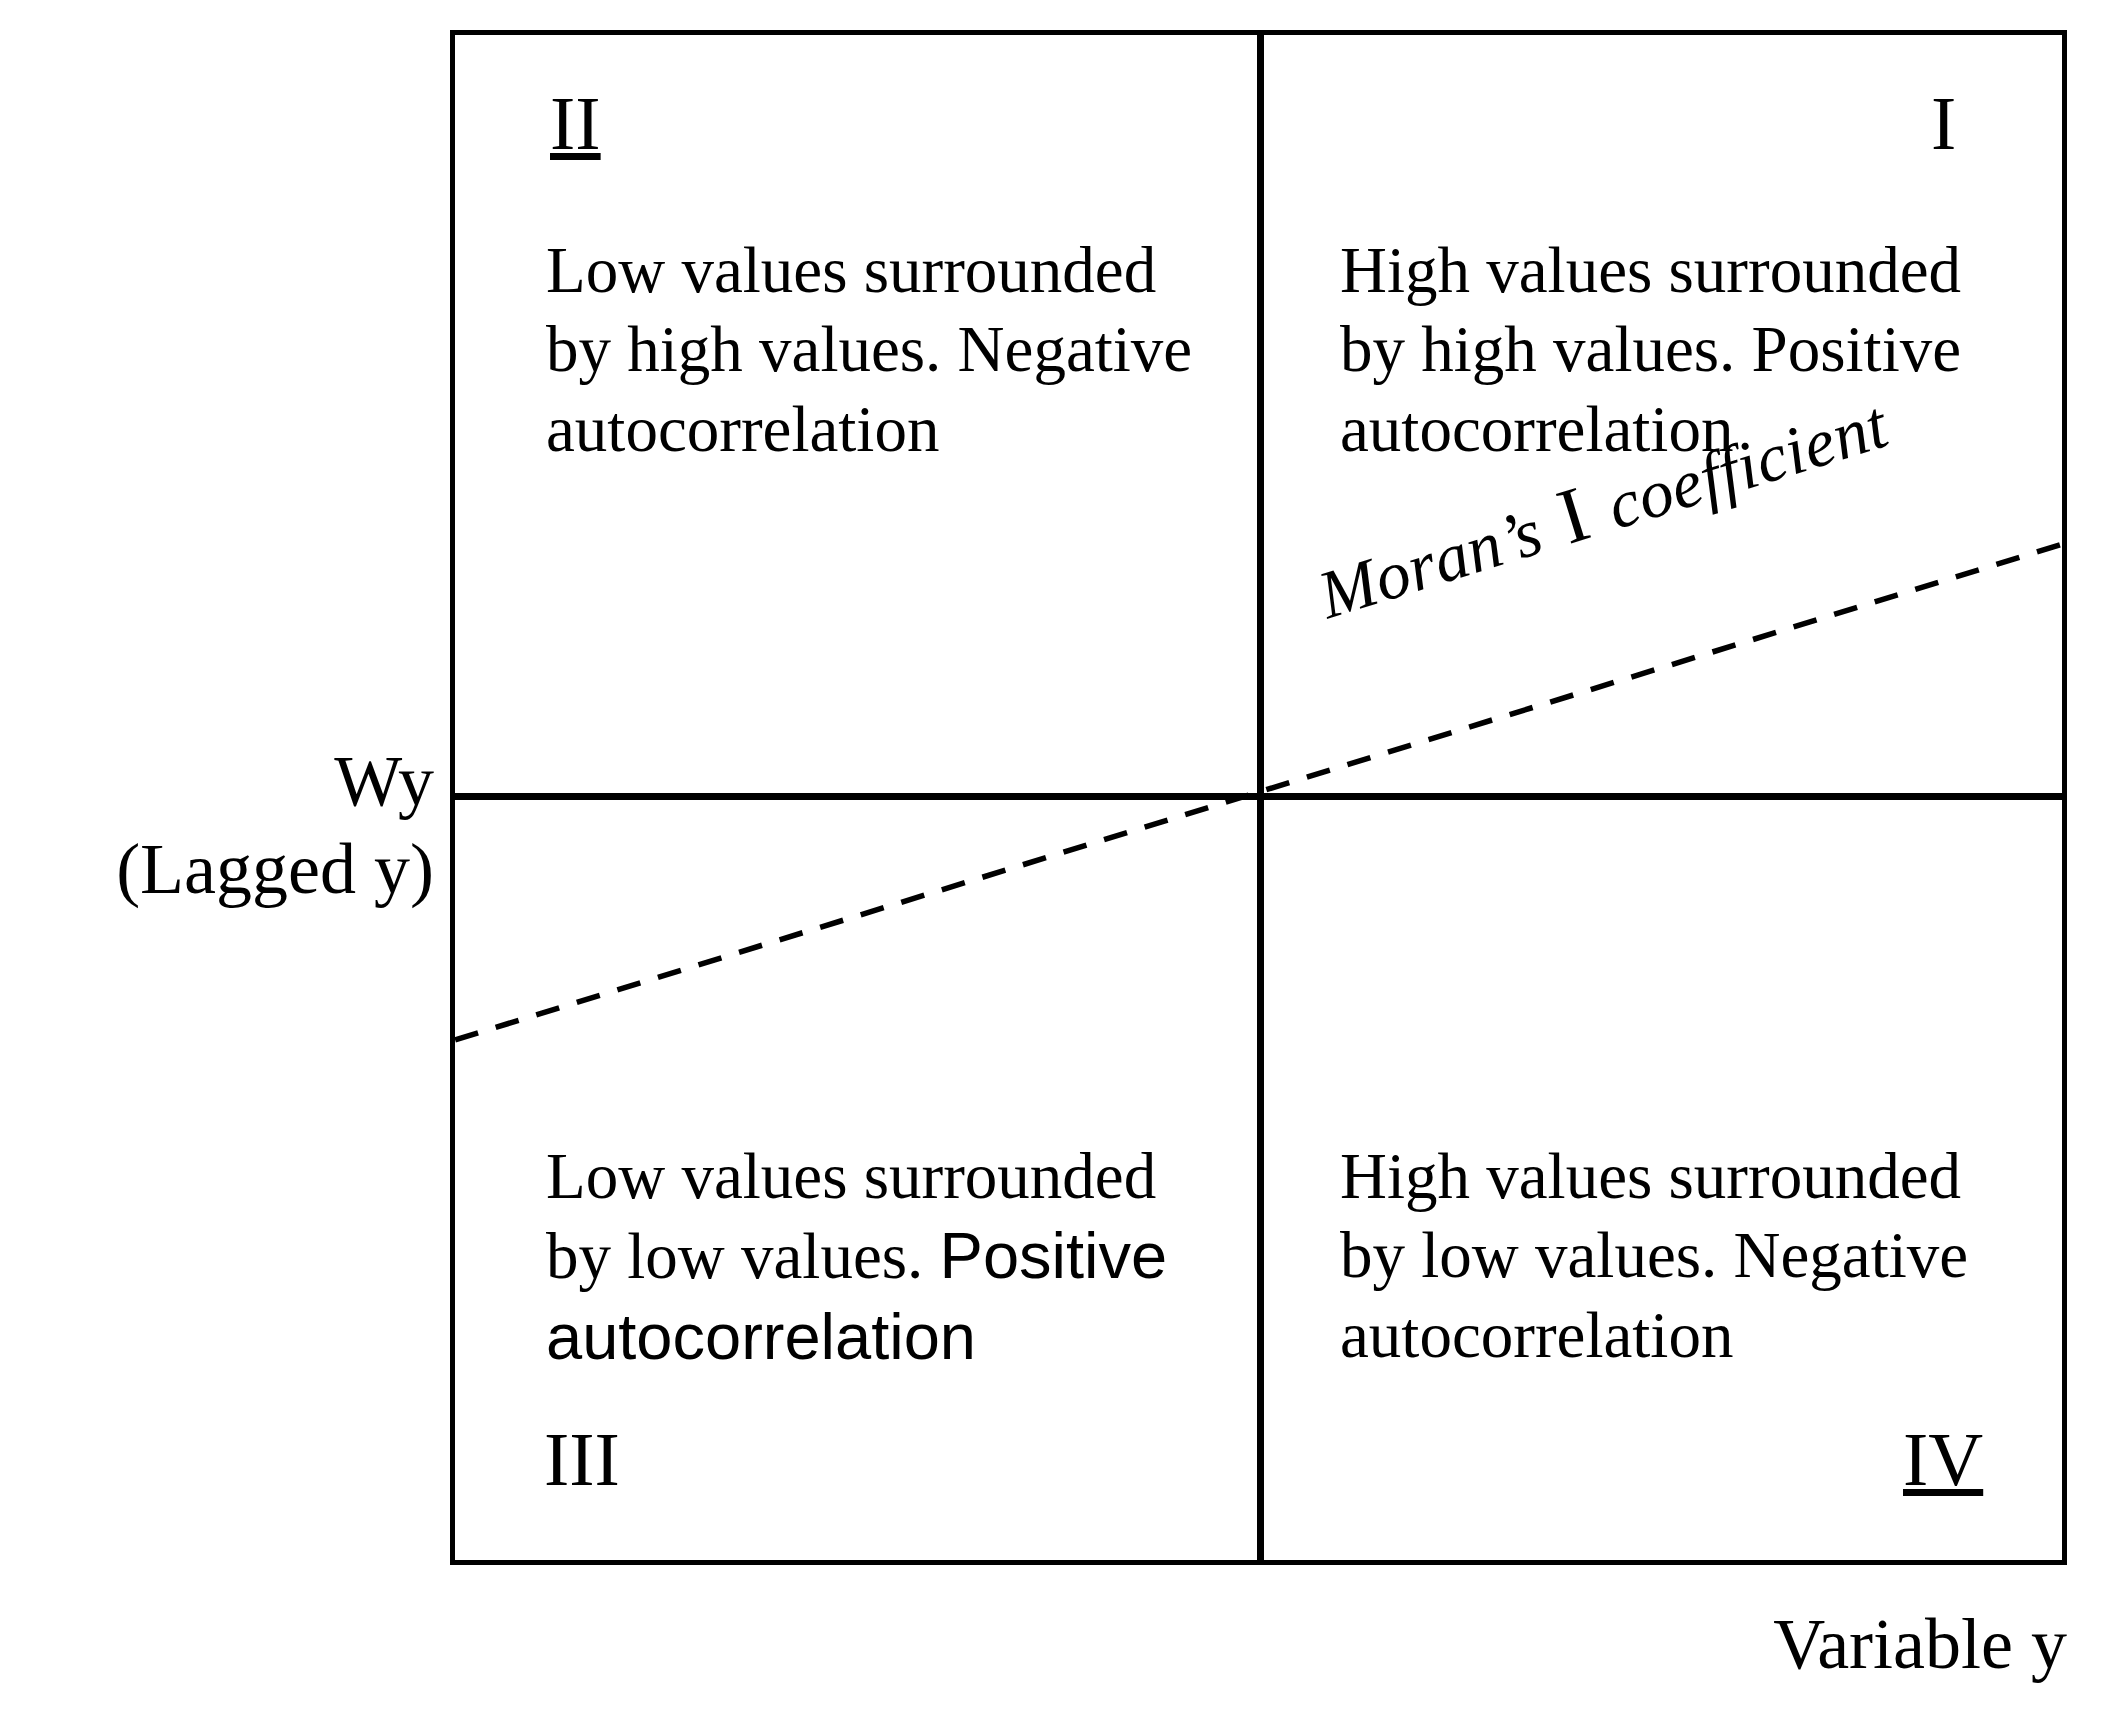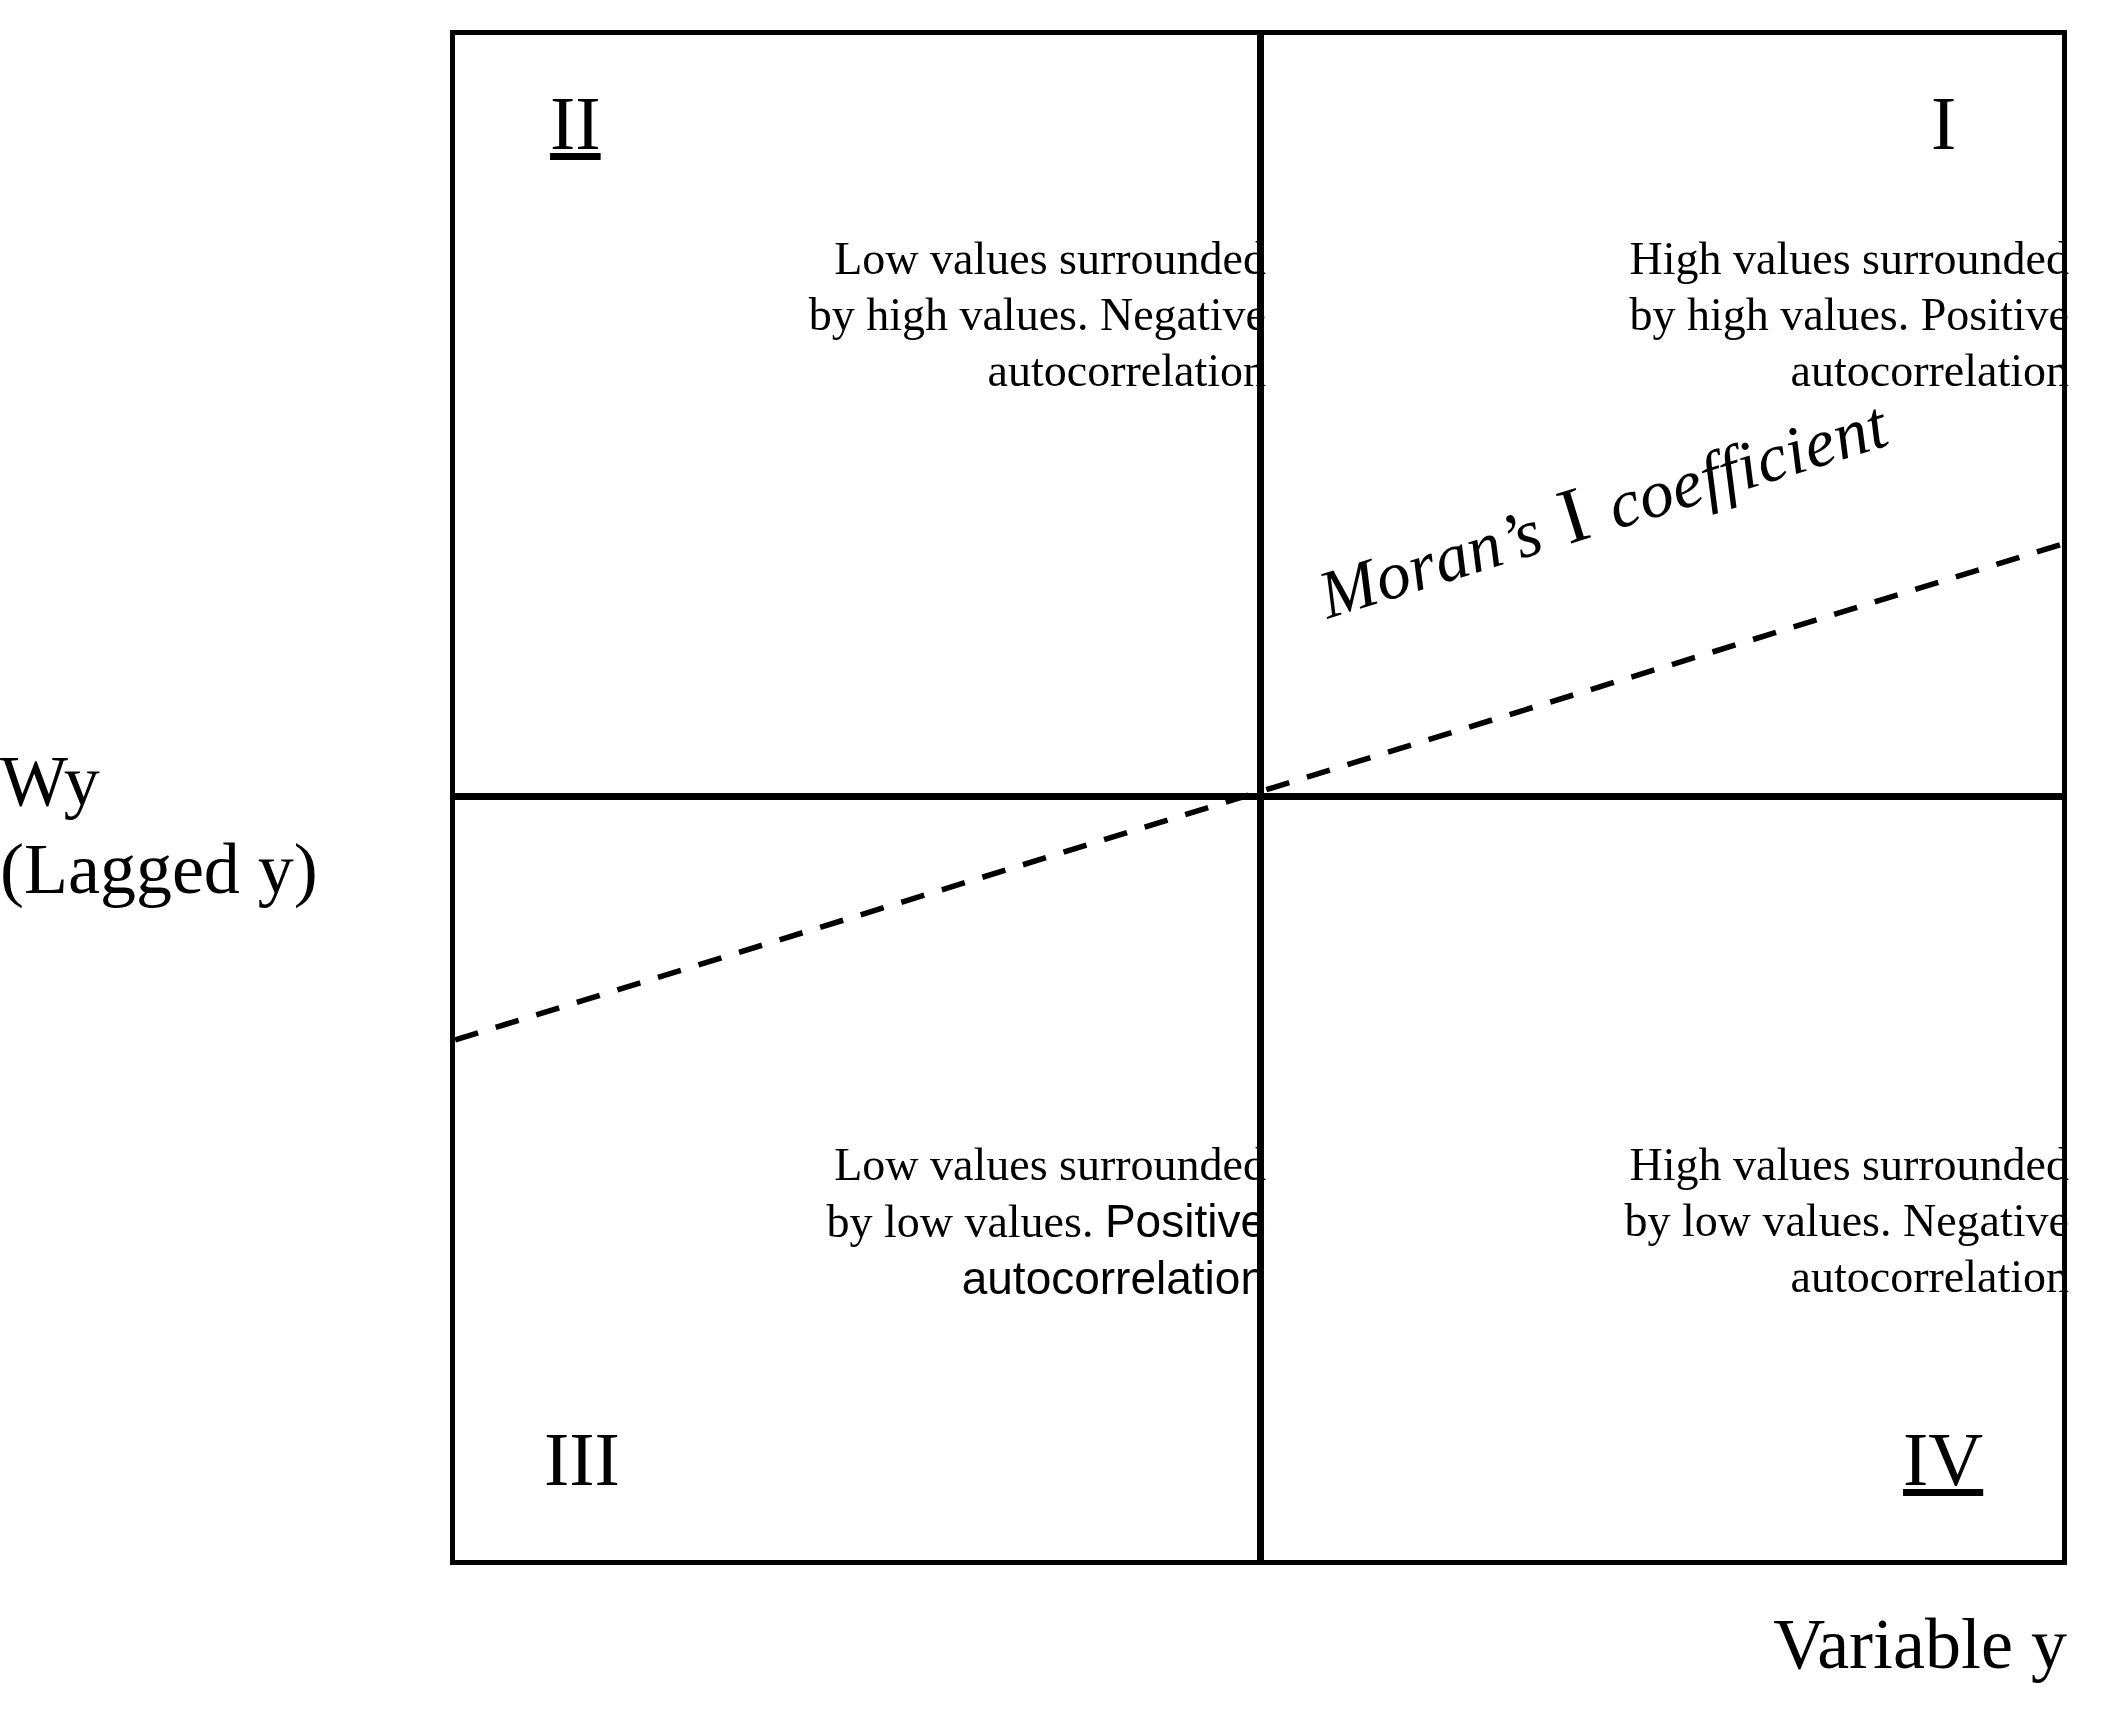"Low values surrounded" .quadrant-text { font-size: 46px -> 65px; text-align: right -> none }
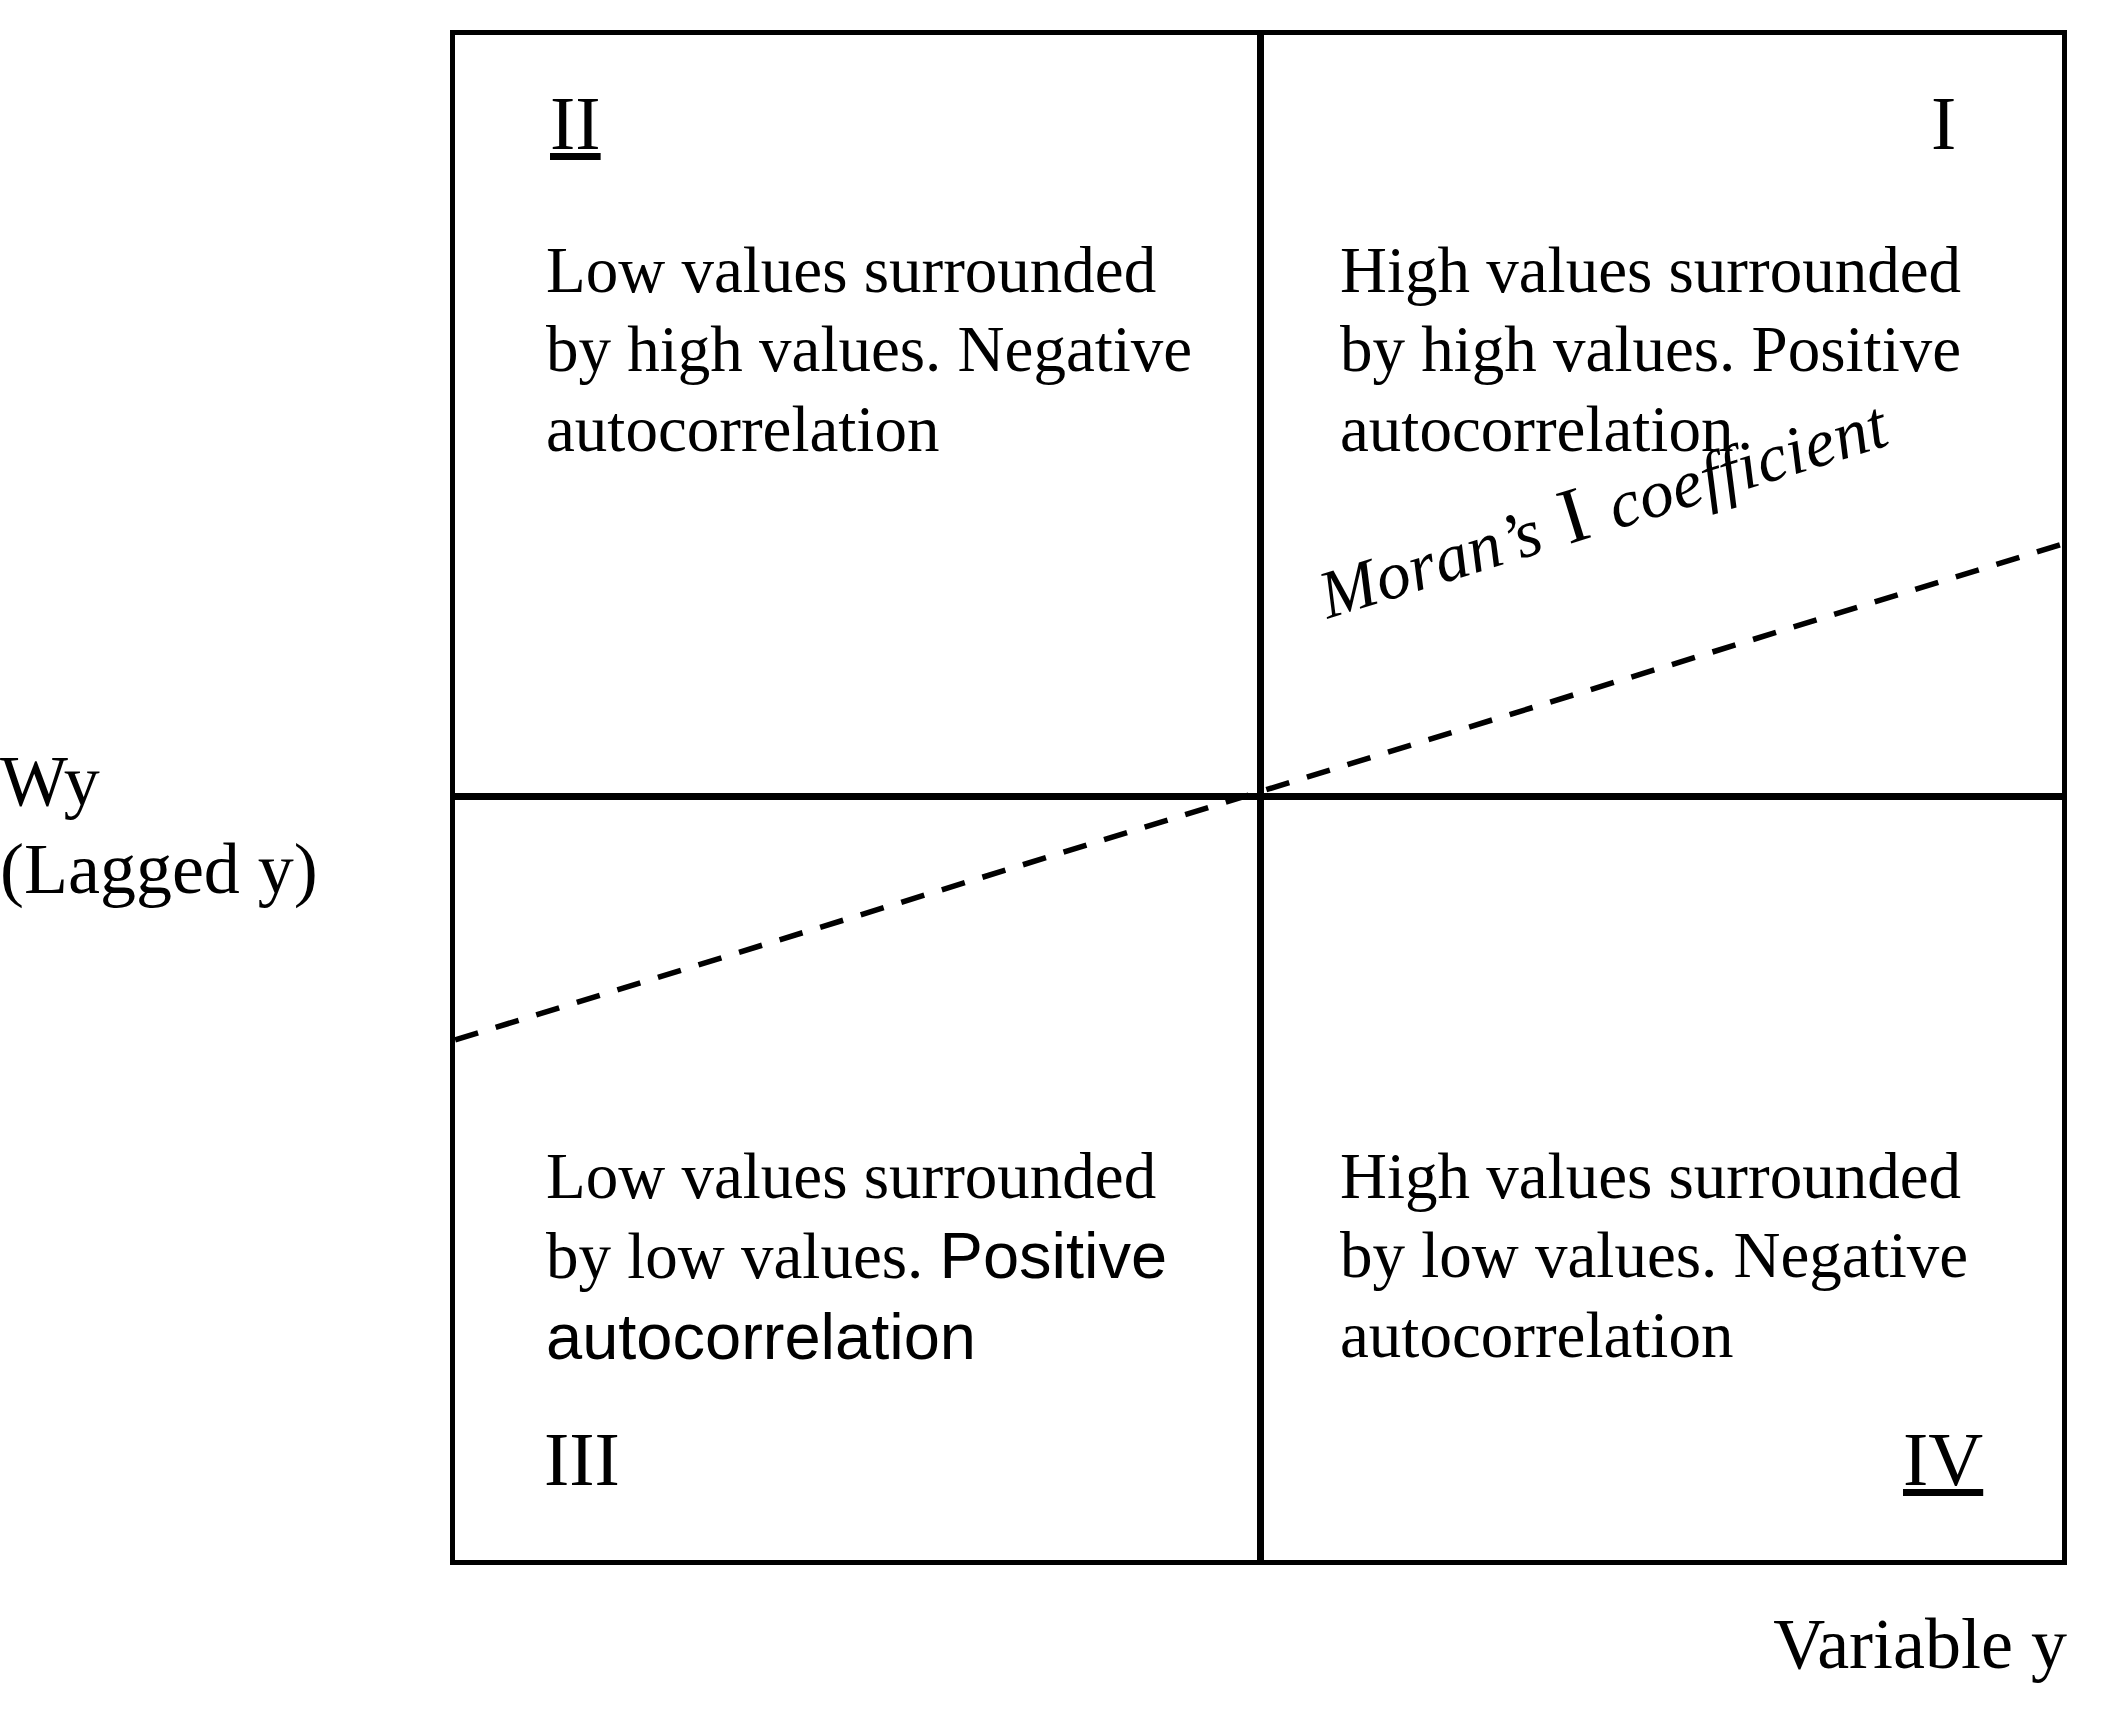"Wy" .axis-label-y { text-align: left -> right }
